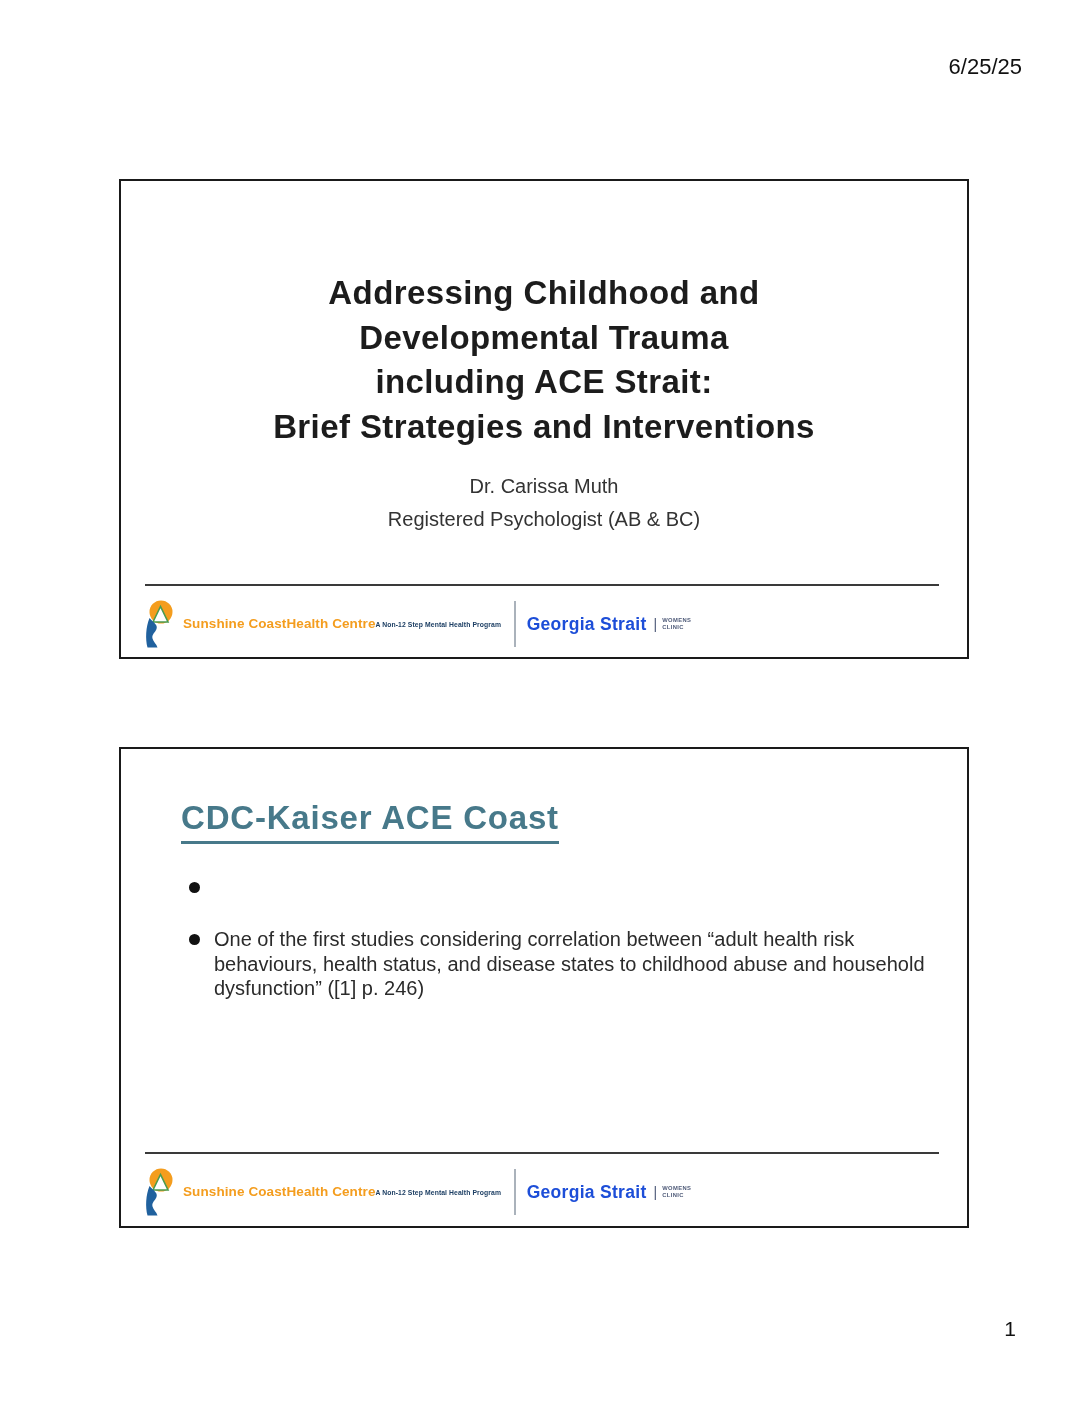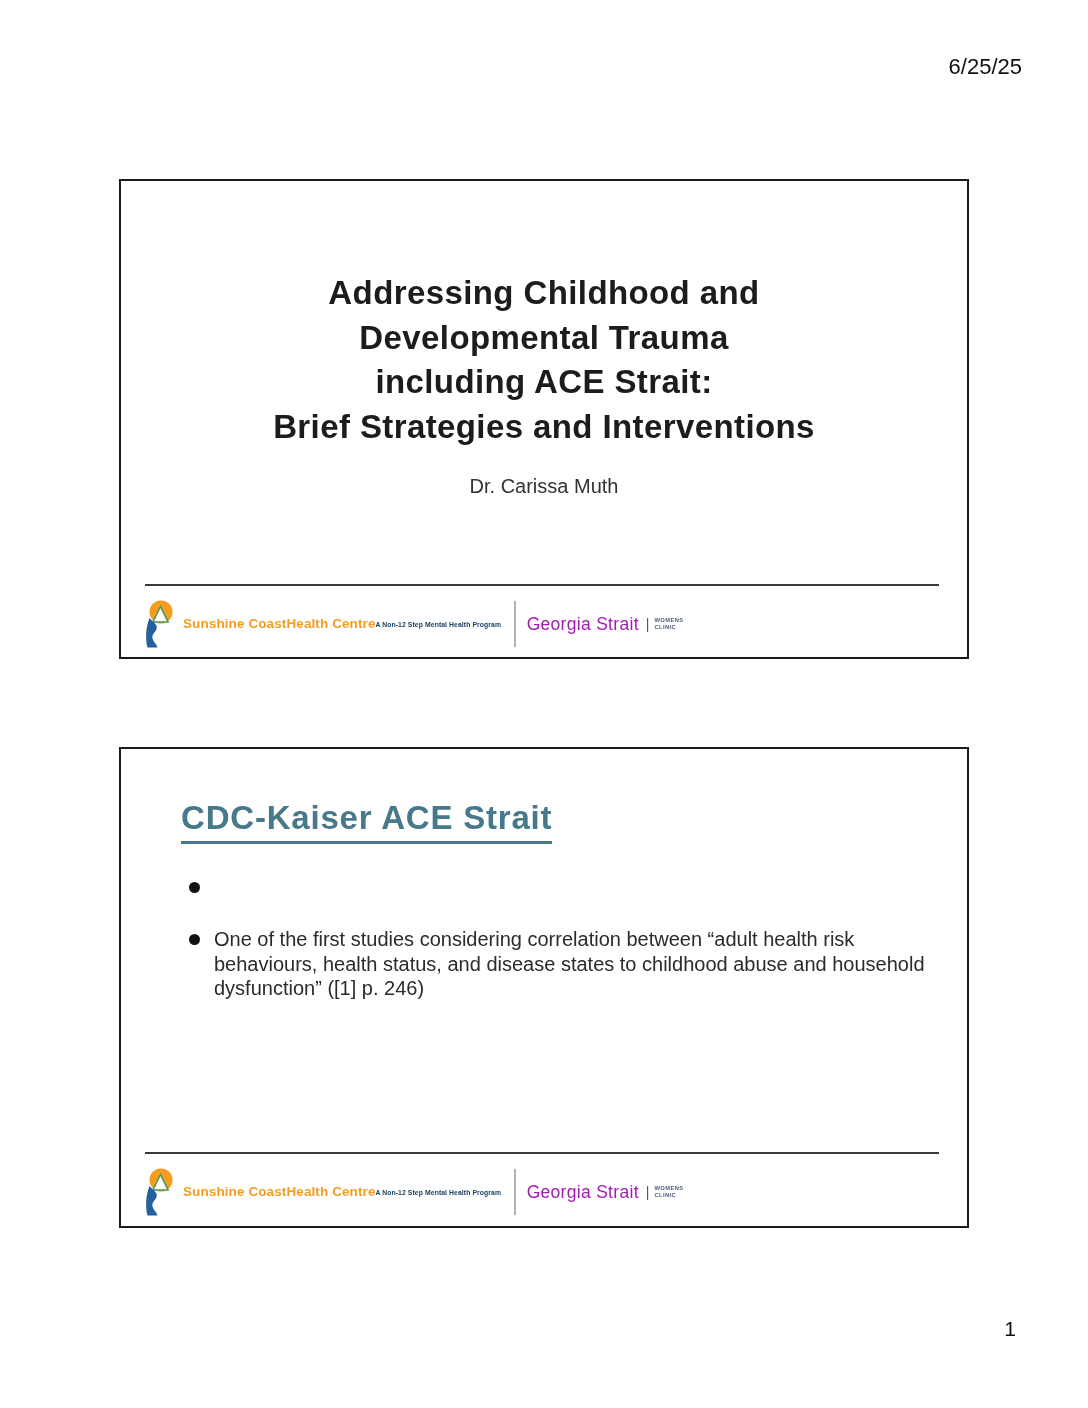"Registered Psychologist (AB & BC)" div { html: none -> <div>Registered Psychologist (AB &amp; BC)</div> }
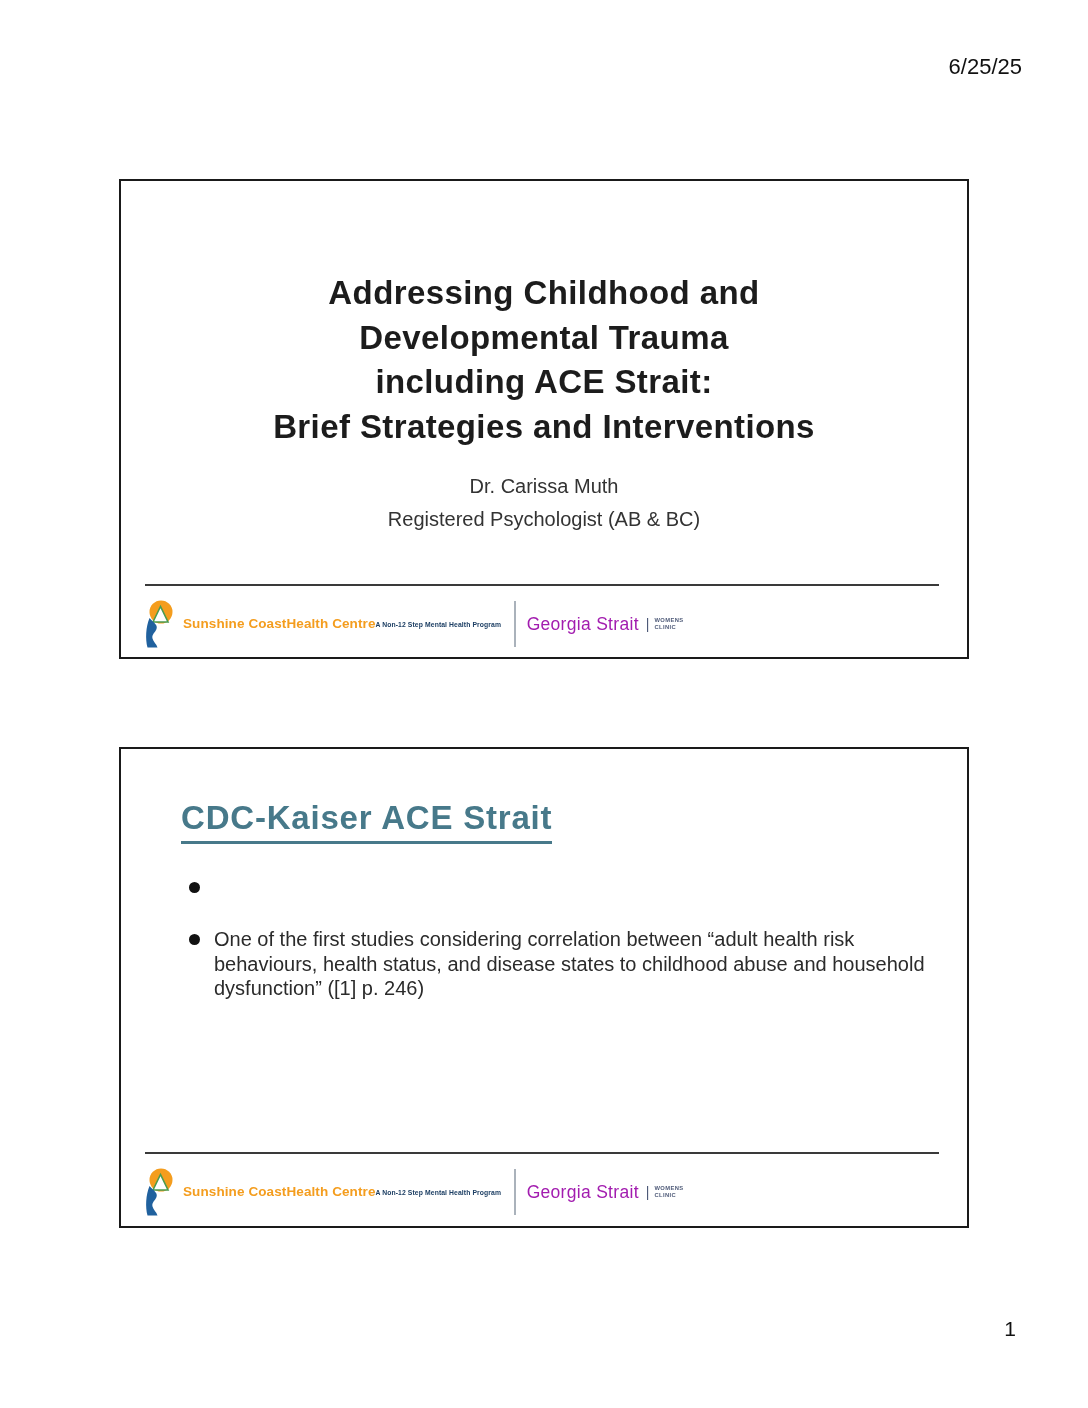"Georgia Strait" .partner-name { color: #a21caf -> #1d4ed8; font-weight: 400 -> 700 }
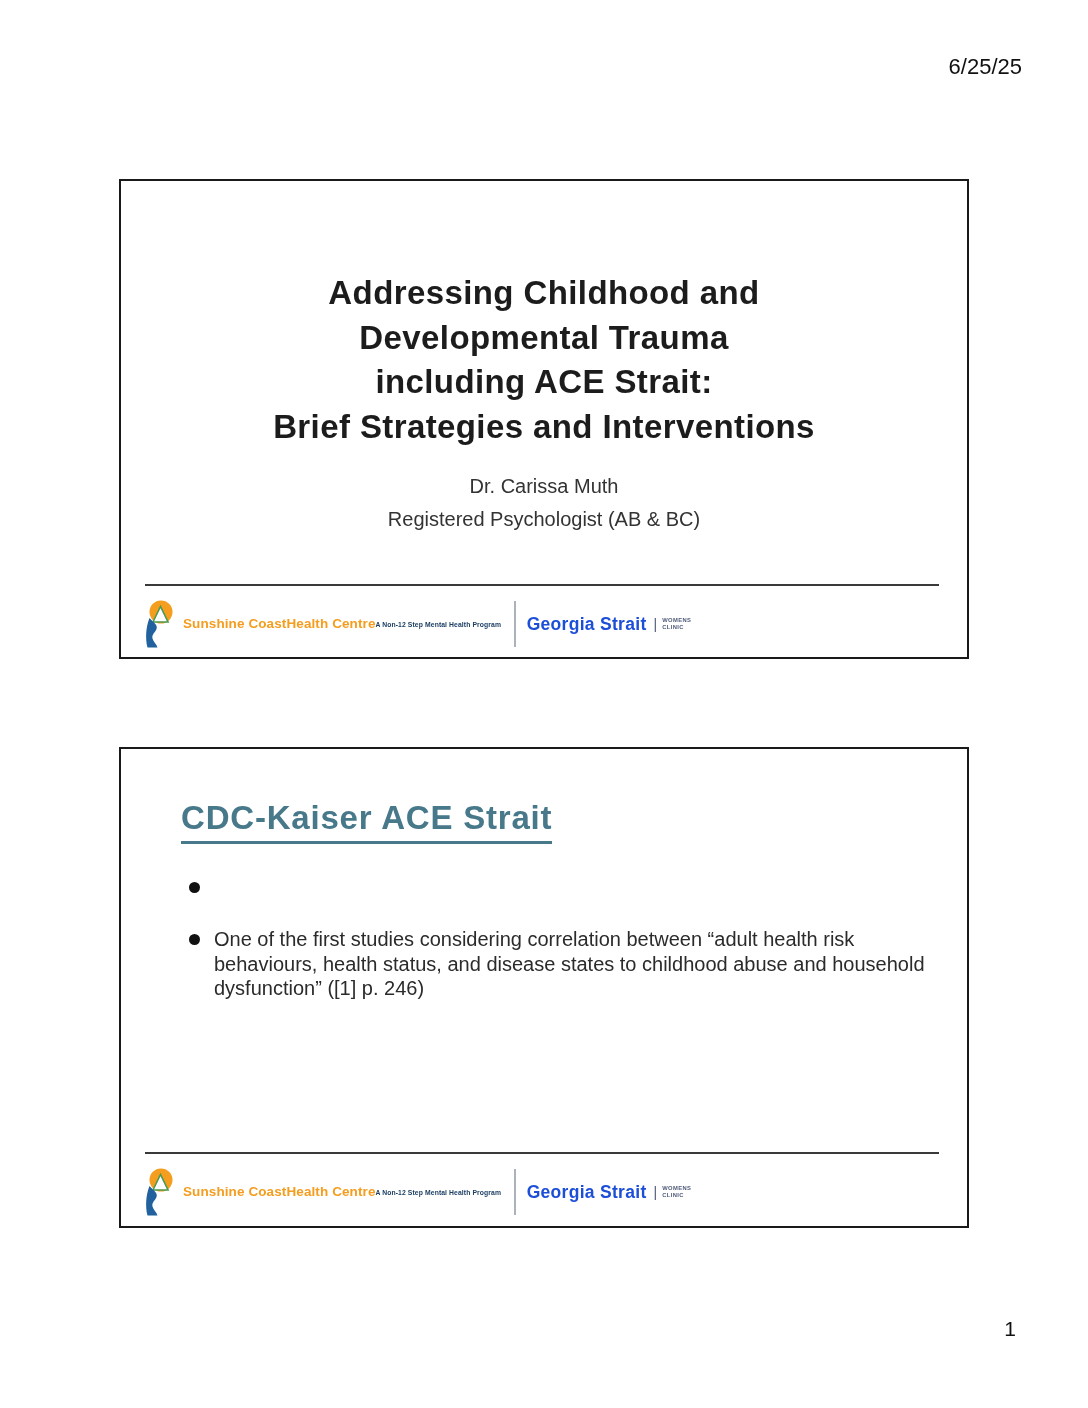"CDC-Kaiser ACE Strait" span.underlined { text: Strait -> Coast }
